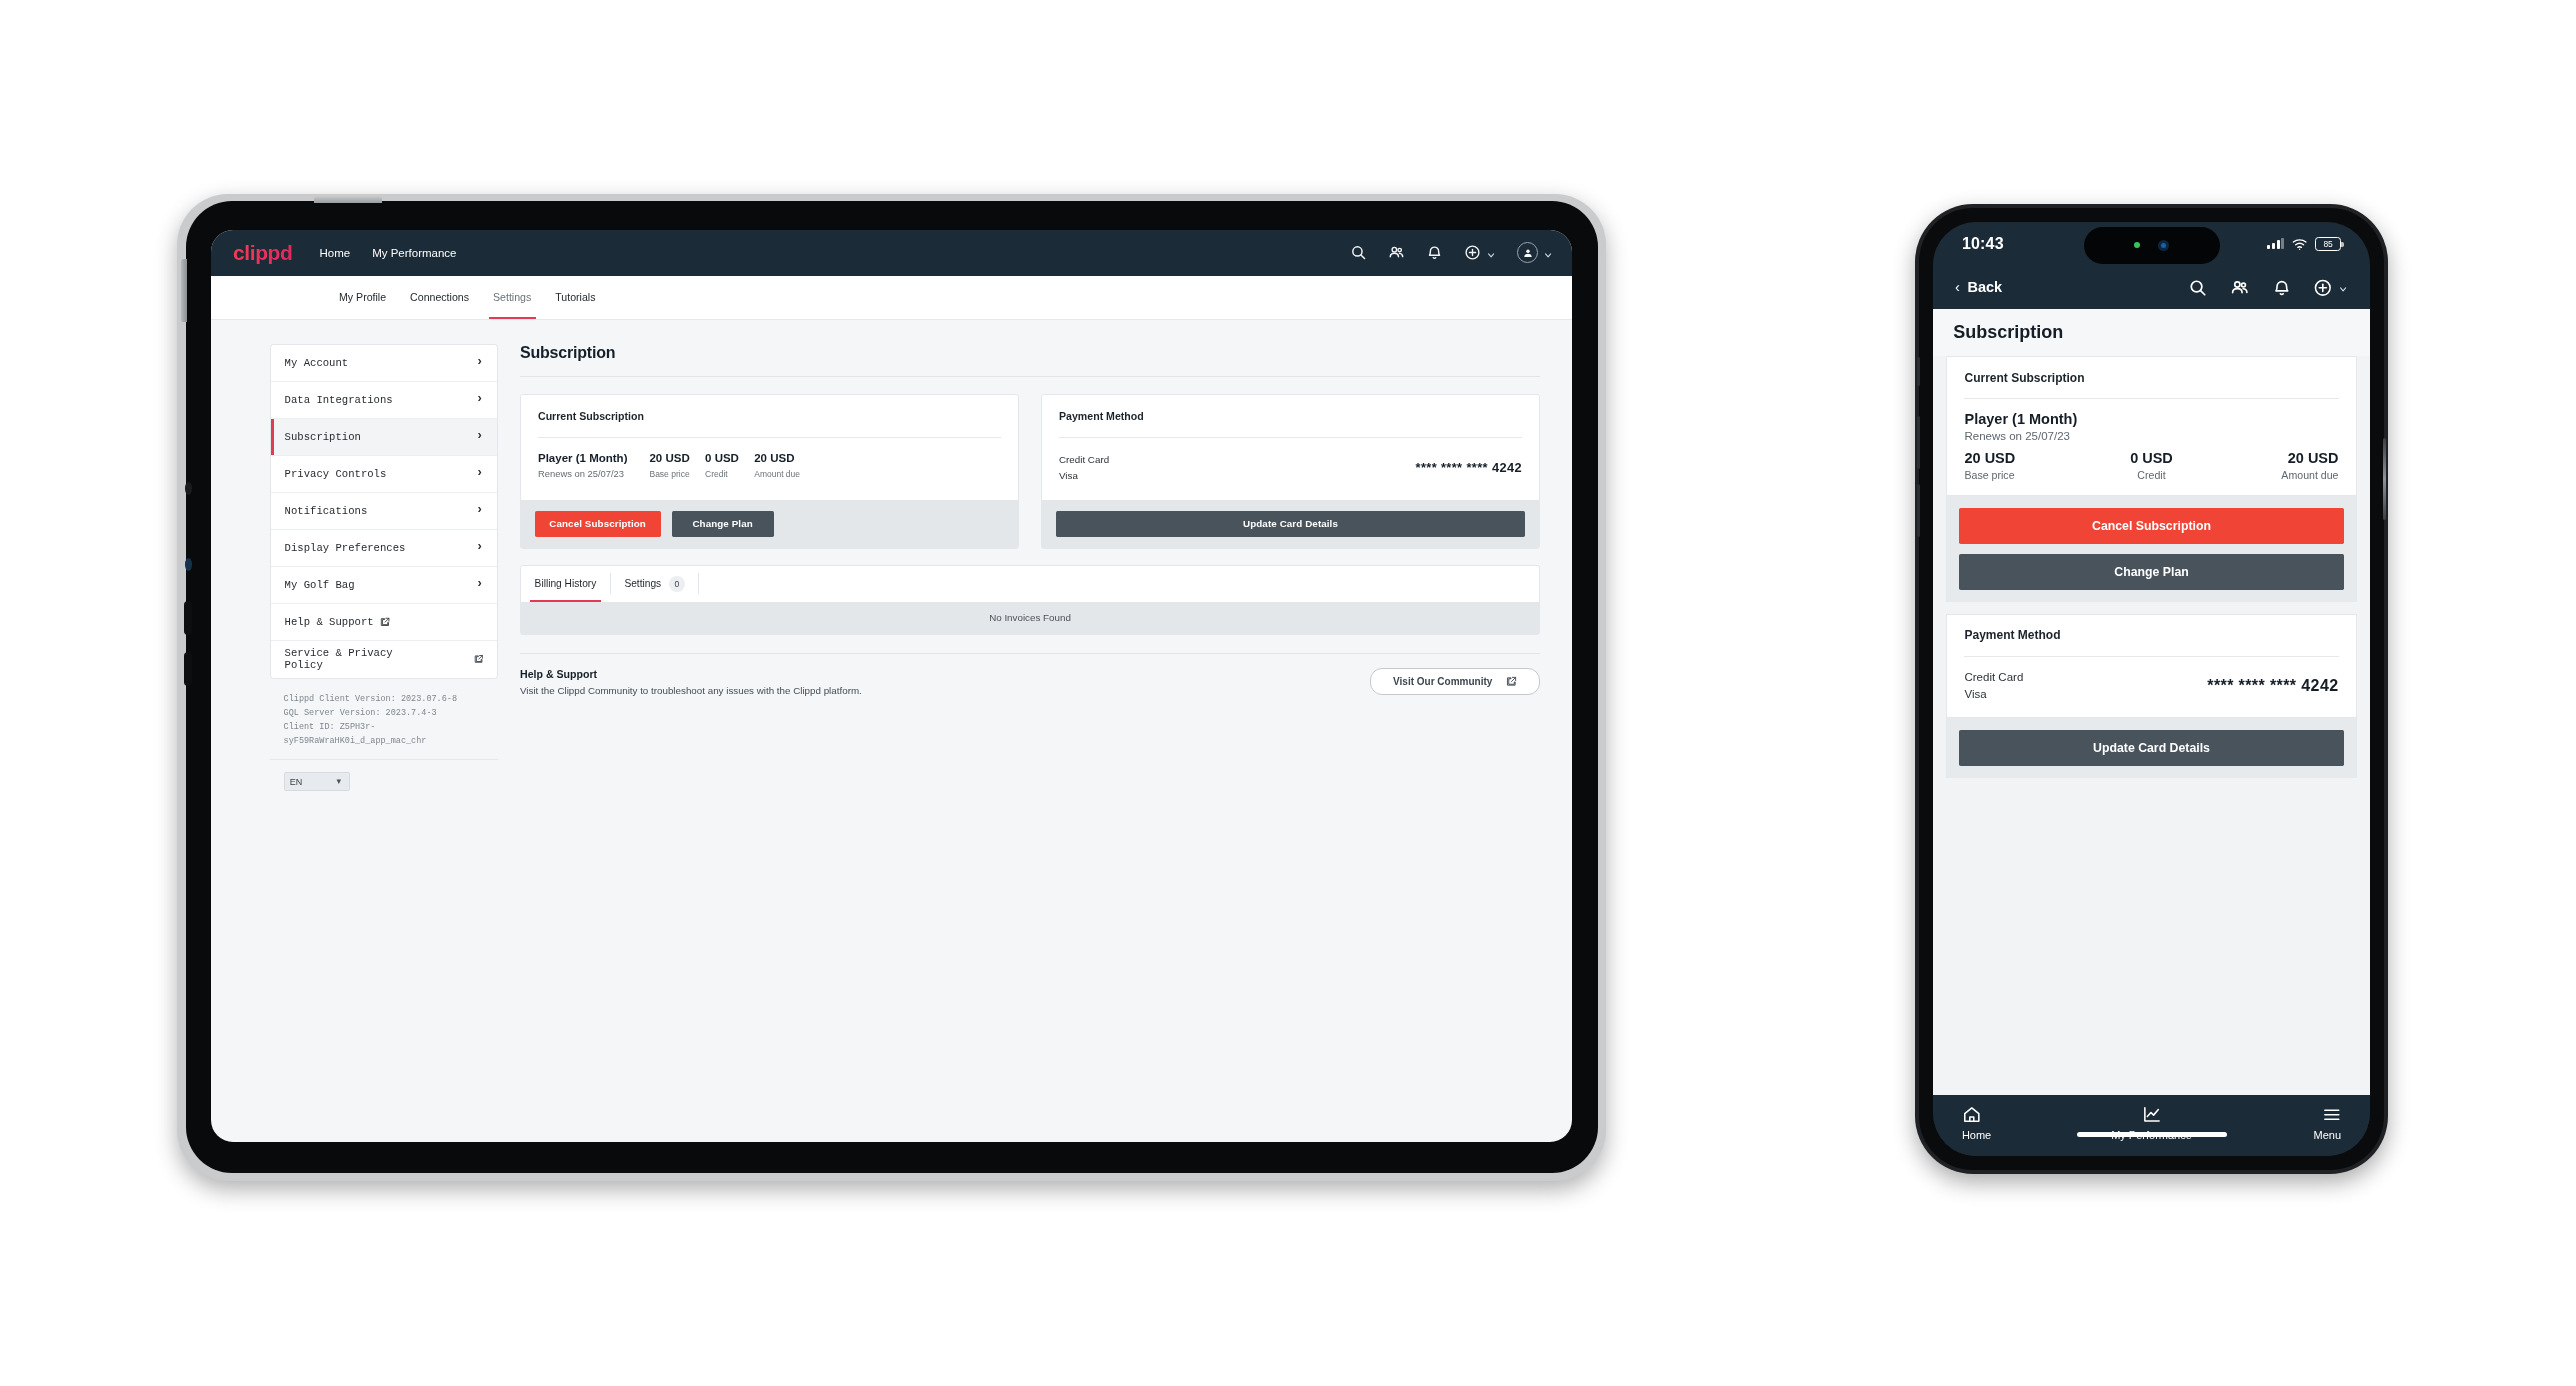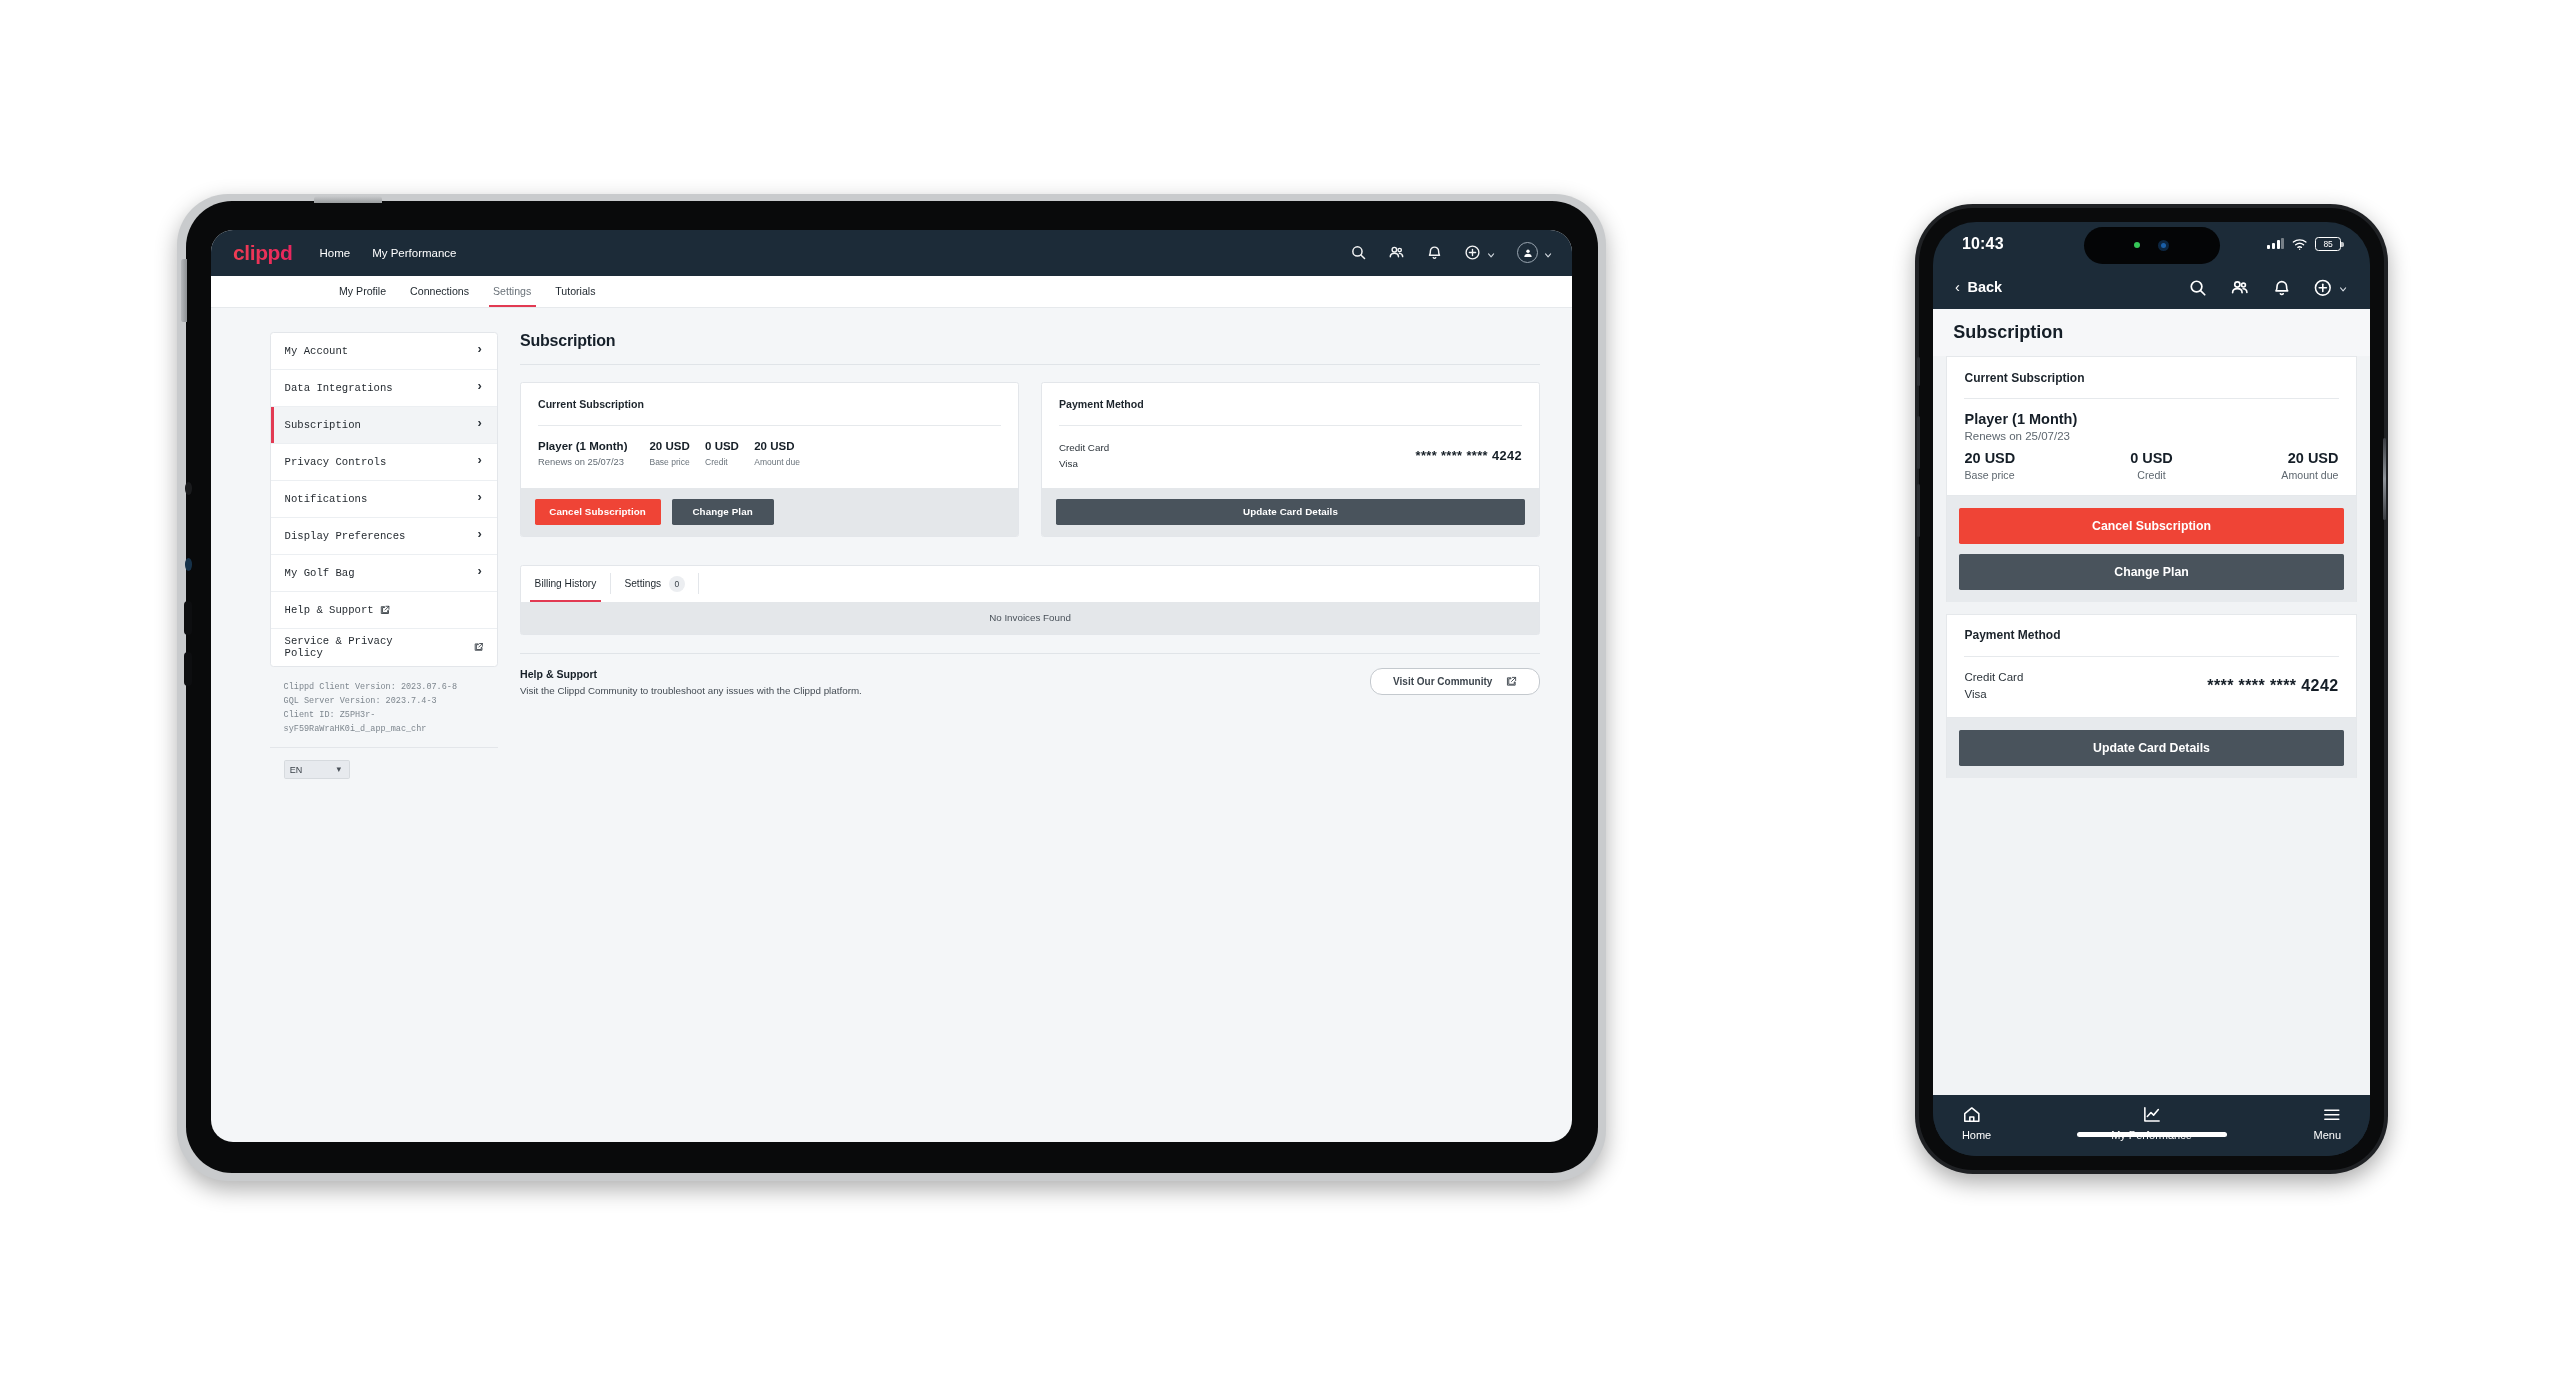"My Profile" .subnav { height: 32px -> 44px }
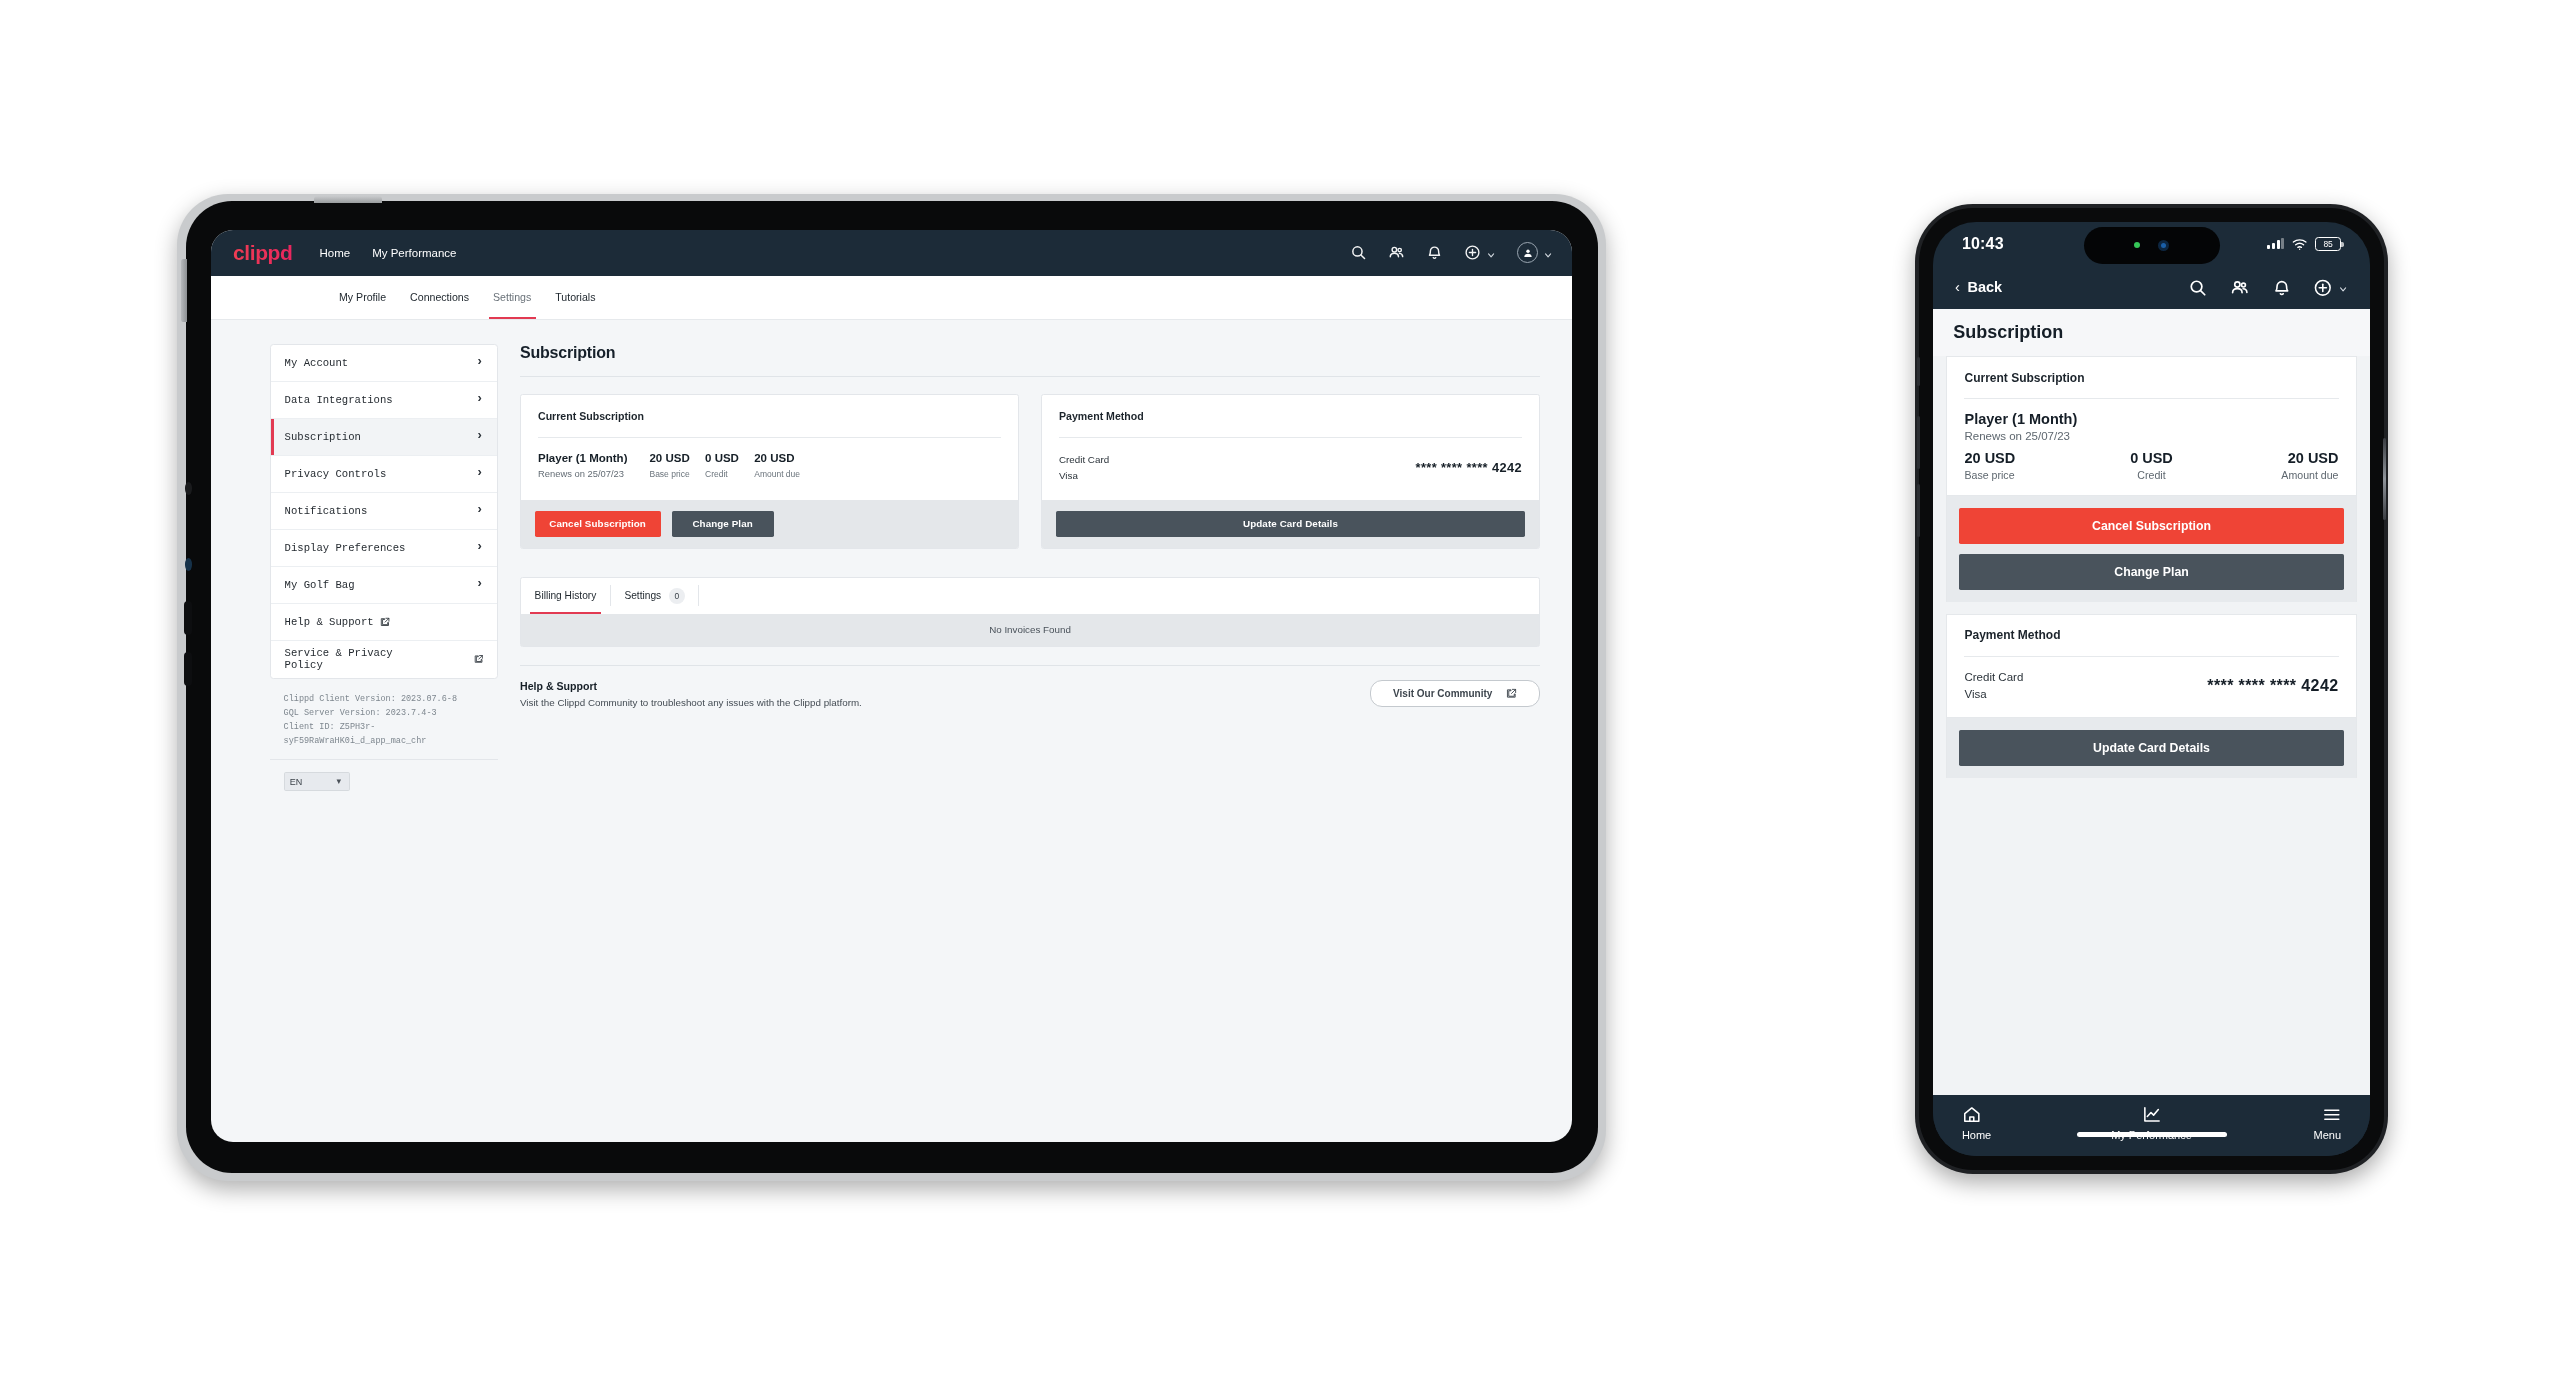"Billing History" .bill-wrap { margin-top: 28px -> 16px }
